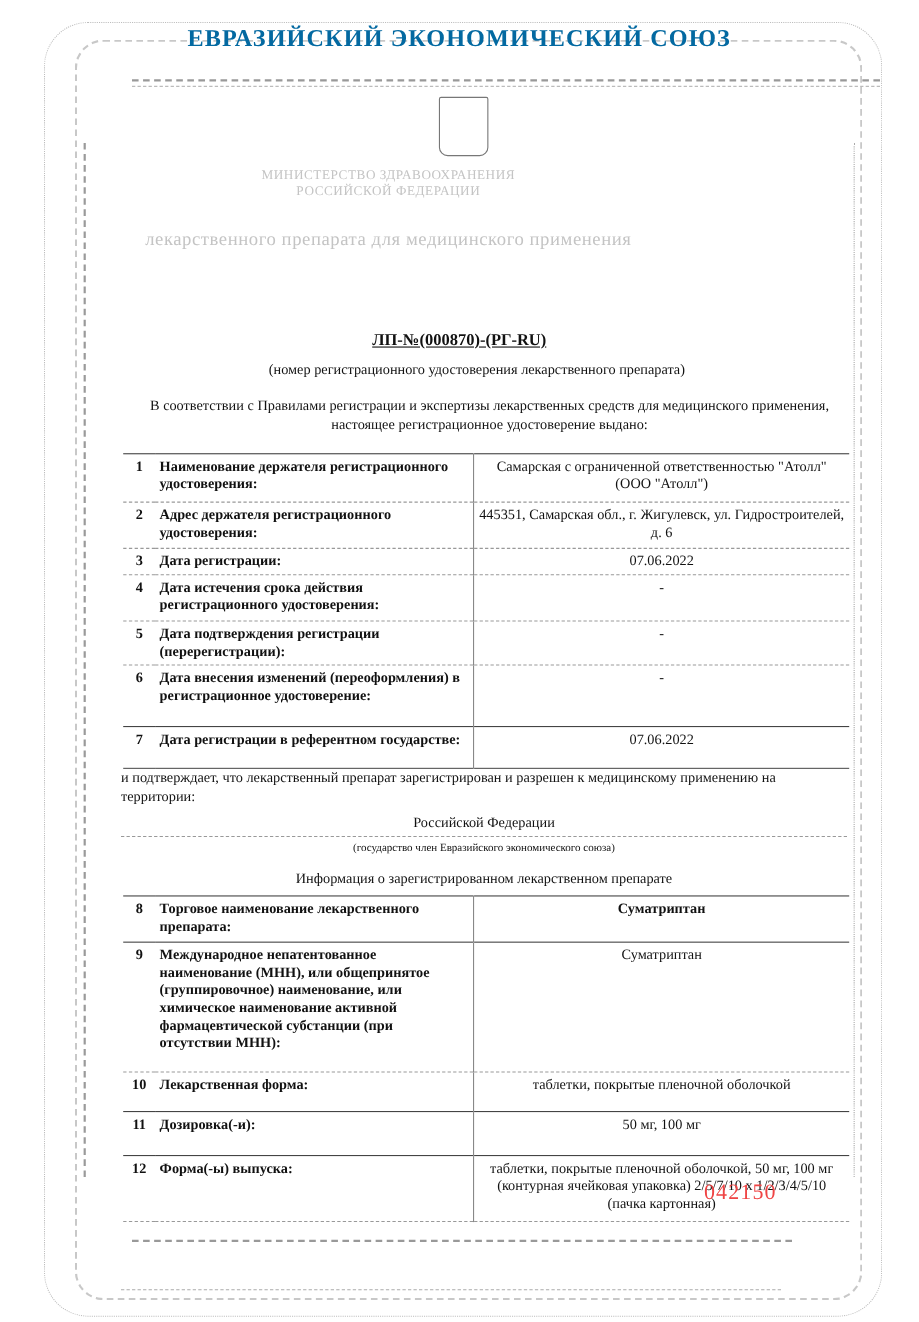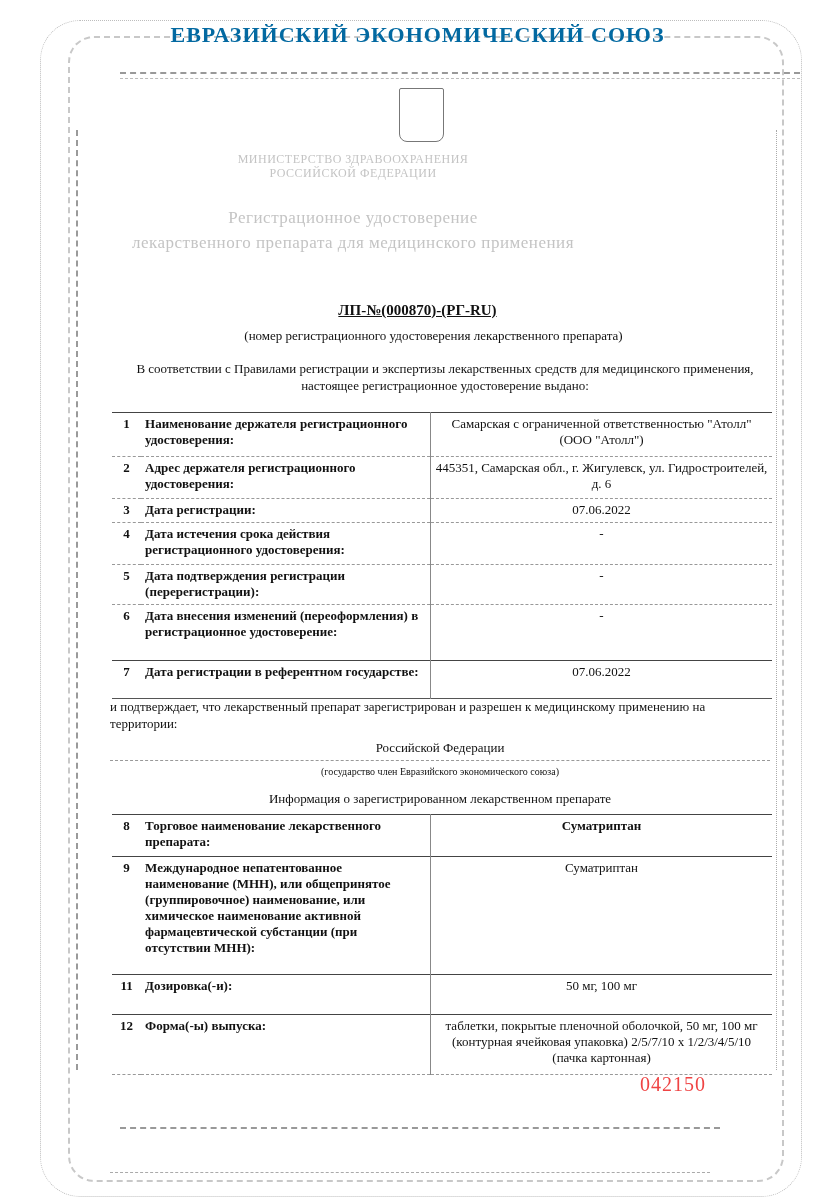"Регистрационное удостоверение" div { html: <div>Регистрационное удостоверение</div> -> none }
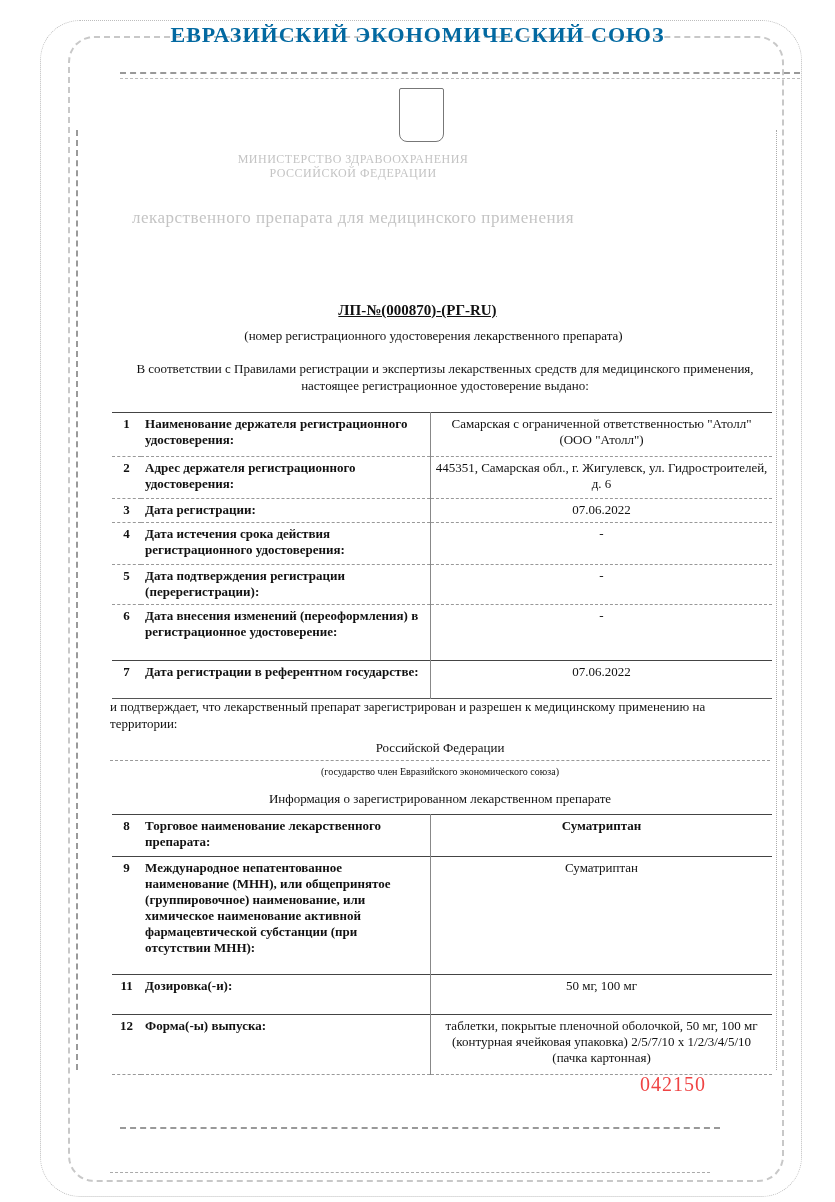"10" tr { html: none -> <tr> <td>10</td> <td>Лекарственная форма:</td> <td>таблетки, покрытые пленочной оболочкой</td> </tr> }
